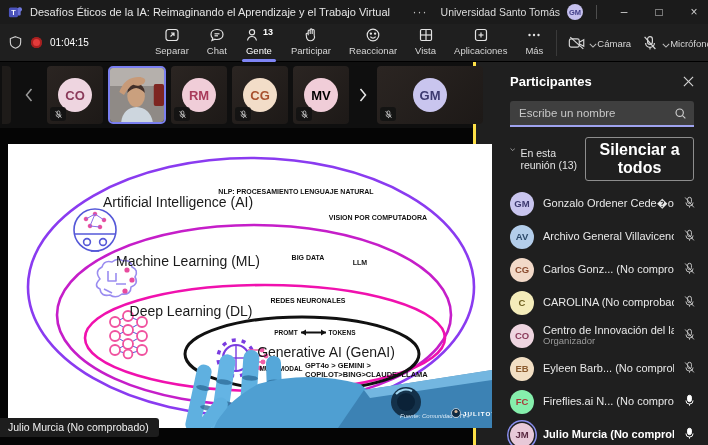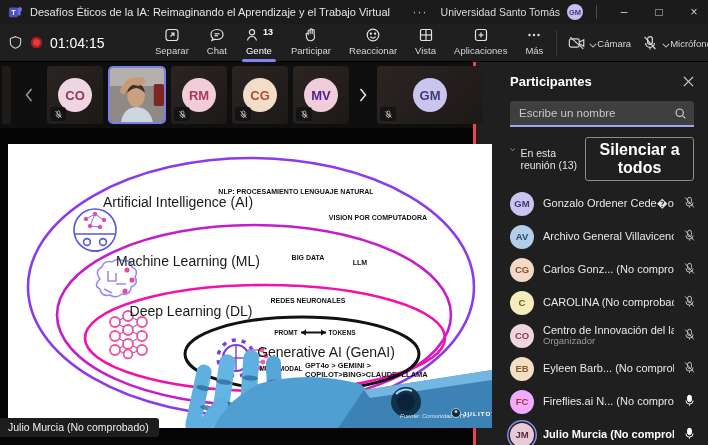"01:04:15" .timer { font-size: 14px -> 10px }
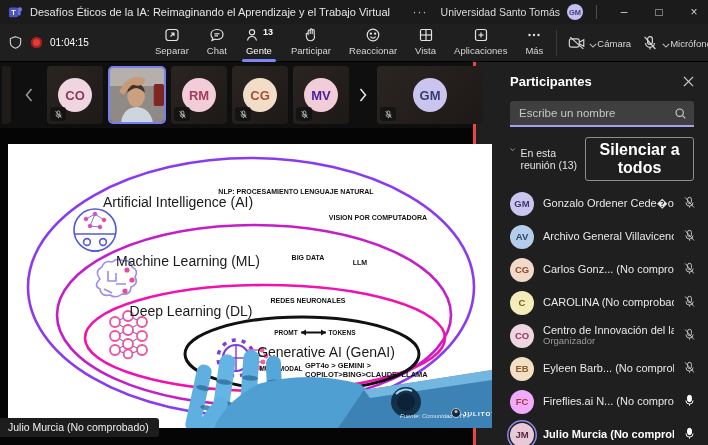"Participantes" .panel { border-left: 3px solid #ef4444 -> 3px solid #fde047 }
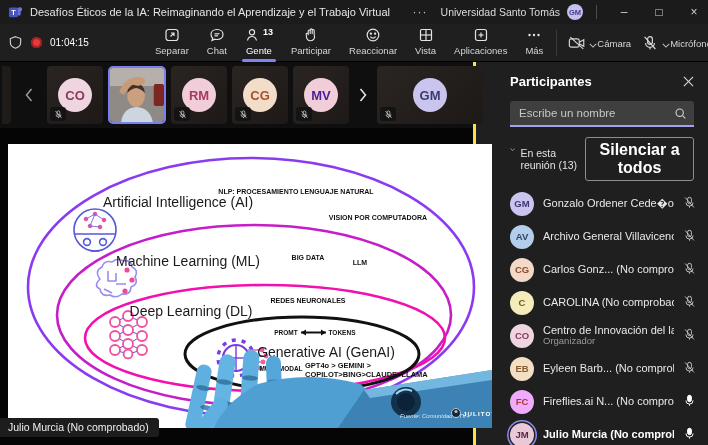"MV" span.tile-avatar { color: #4c1d95 -> #000000 }
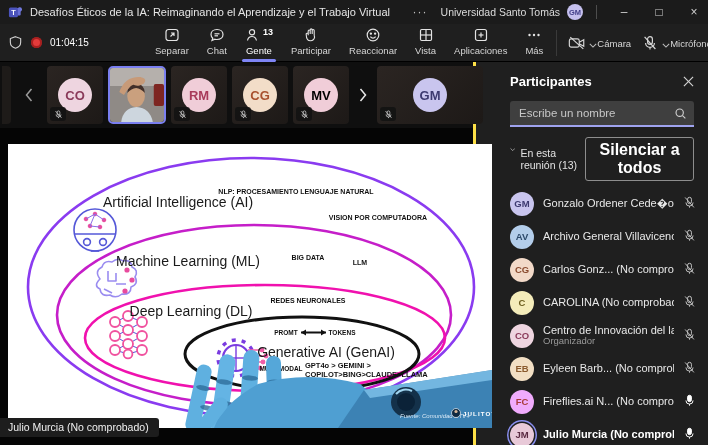"FC" span.p-avatar { background: #f0abfc -> #86efac }
